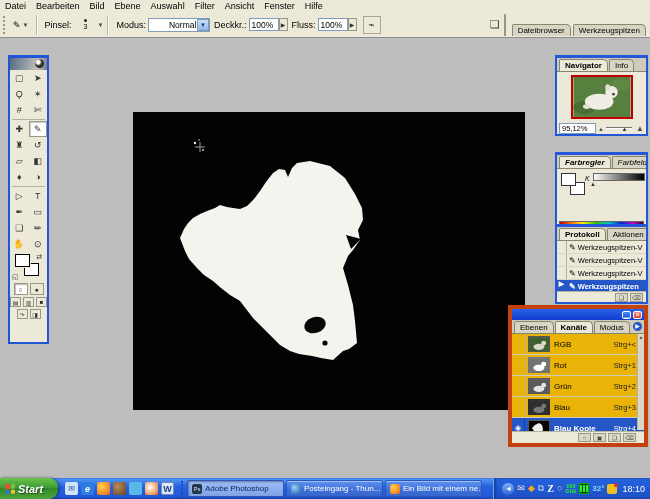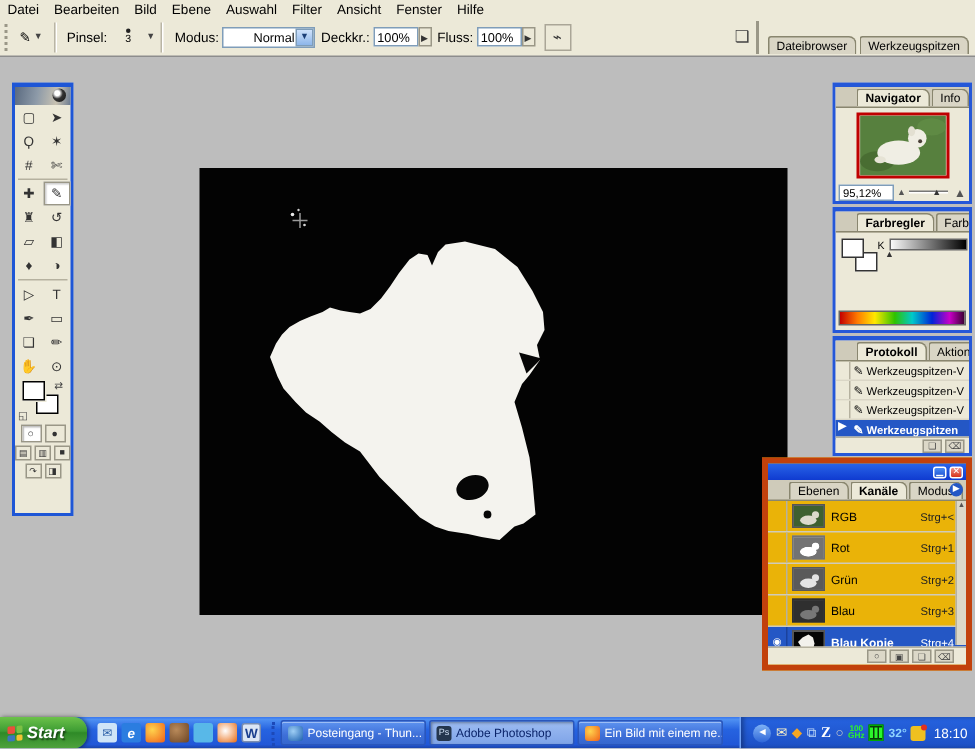"Navigator" .tabrow { padding: 2px 2px 0 14px -> 2px 2px 0 2px }
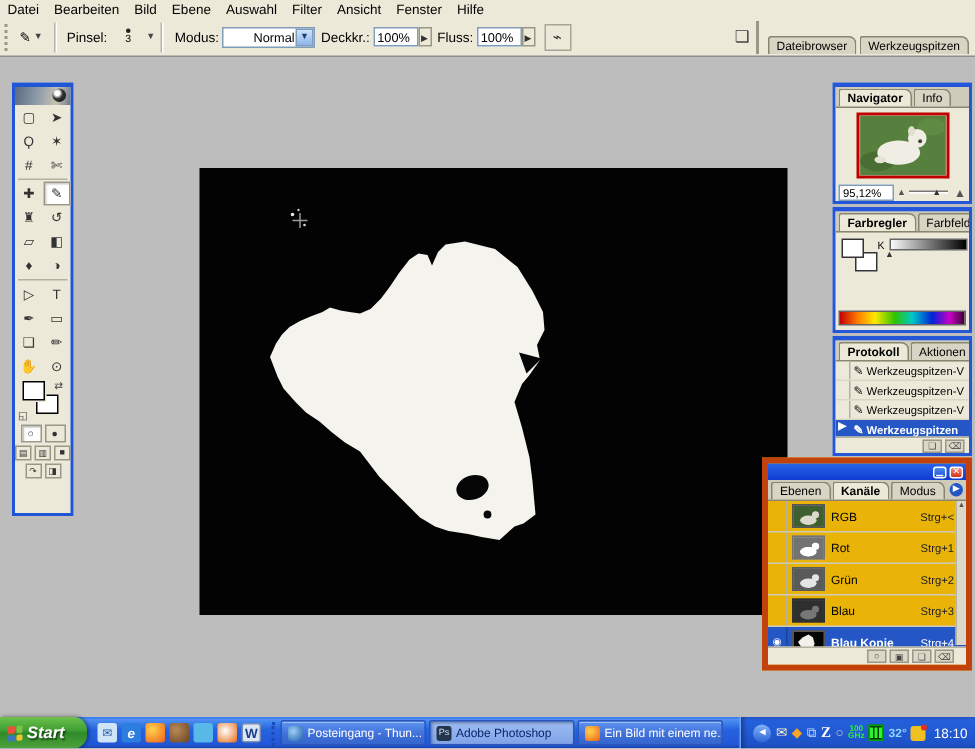"Farbregler" .pal-col { font-style: none -> italic; top: 138px -> 152px }
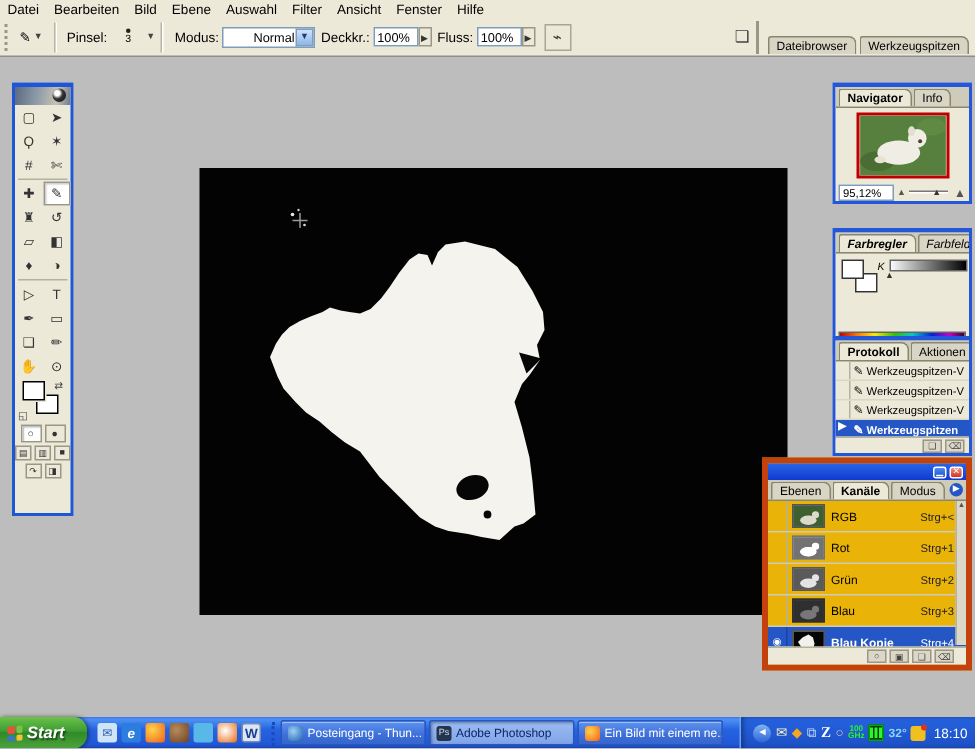"Posteingang - Thun..." div.taskbtn { order: before "Adobe Photoshop" -> after "Adobe Photoshop" }
